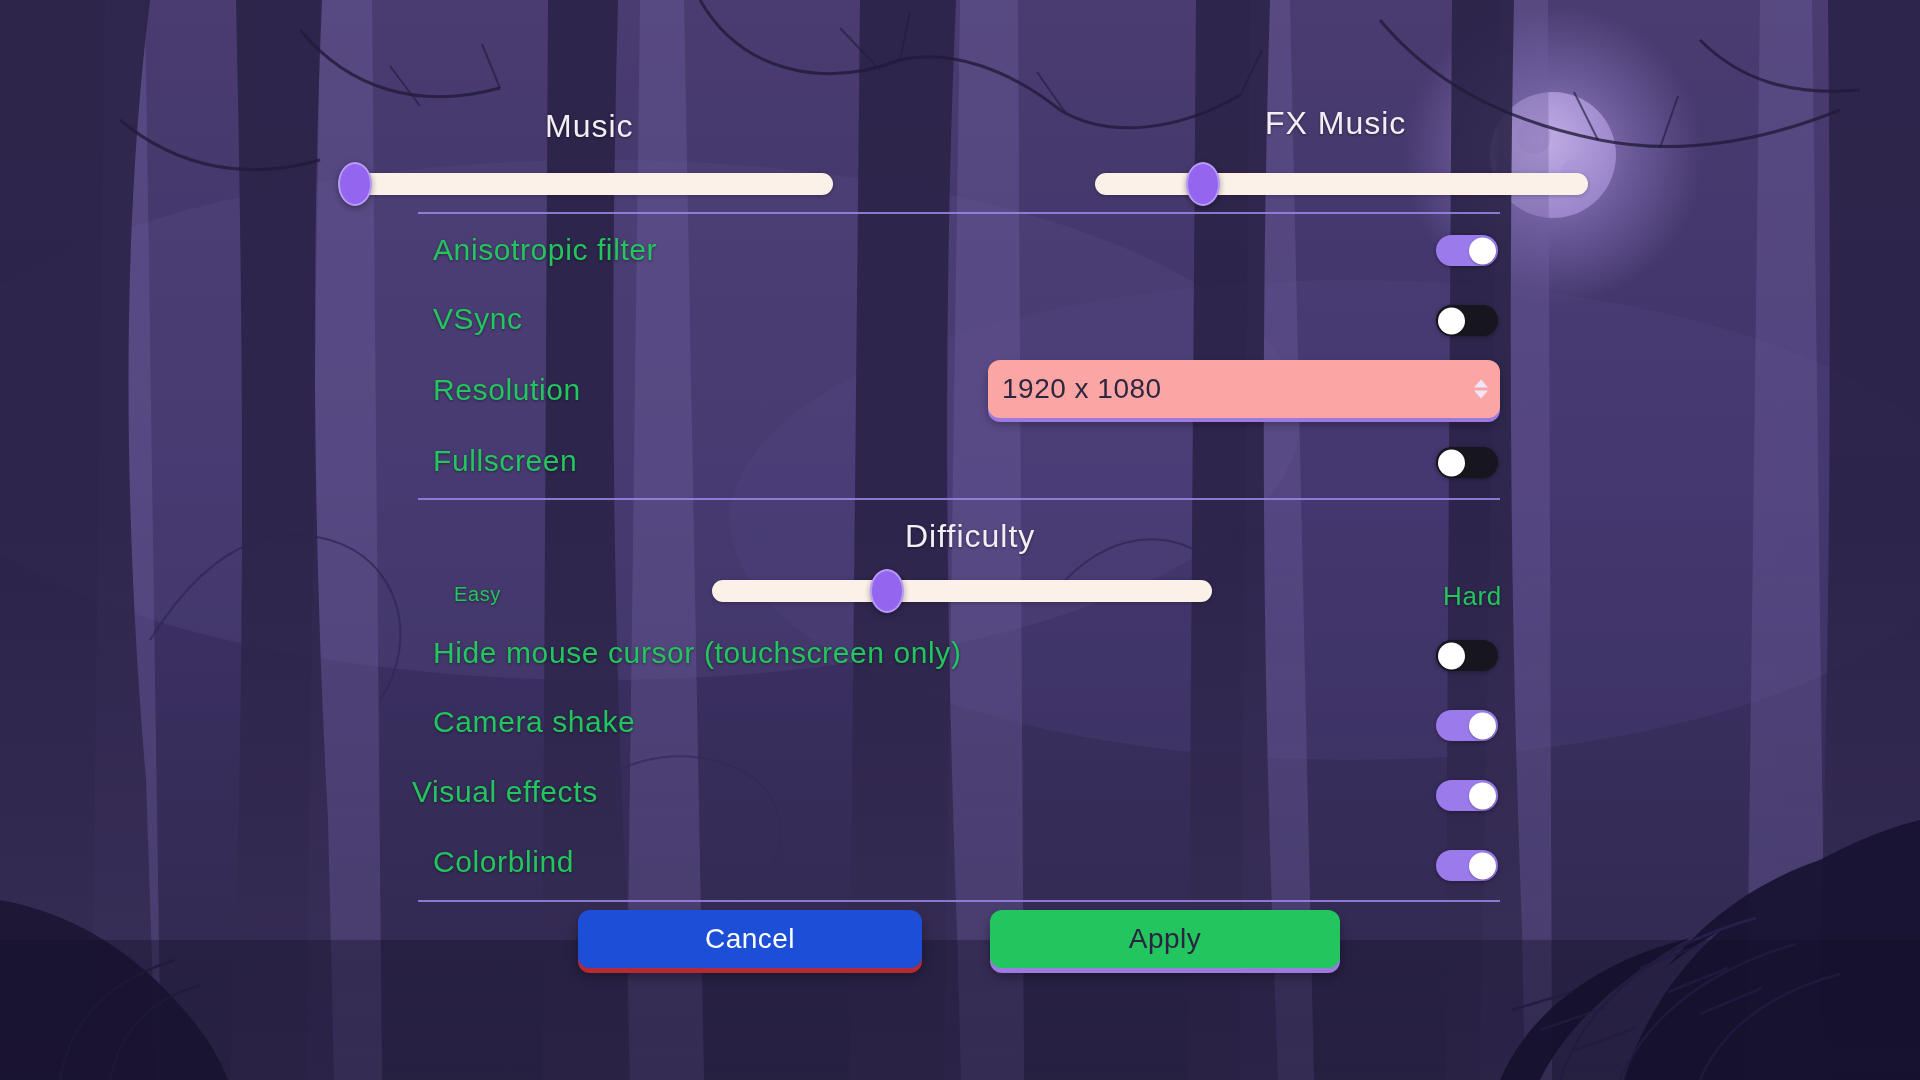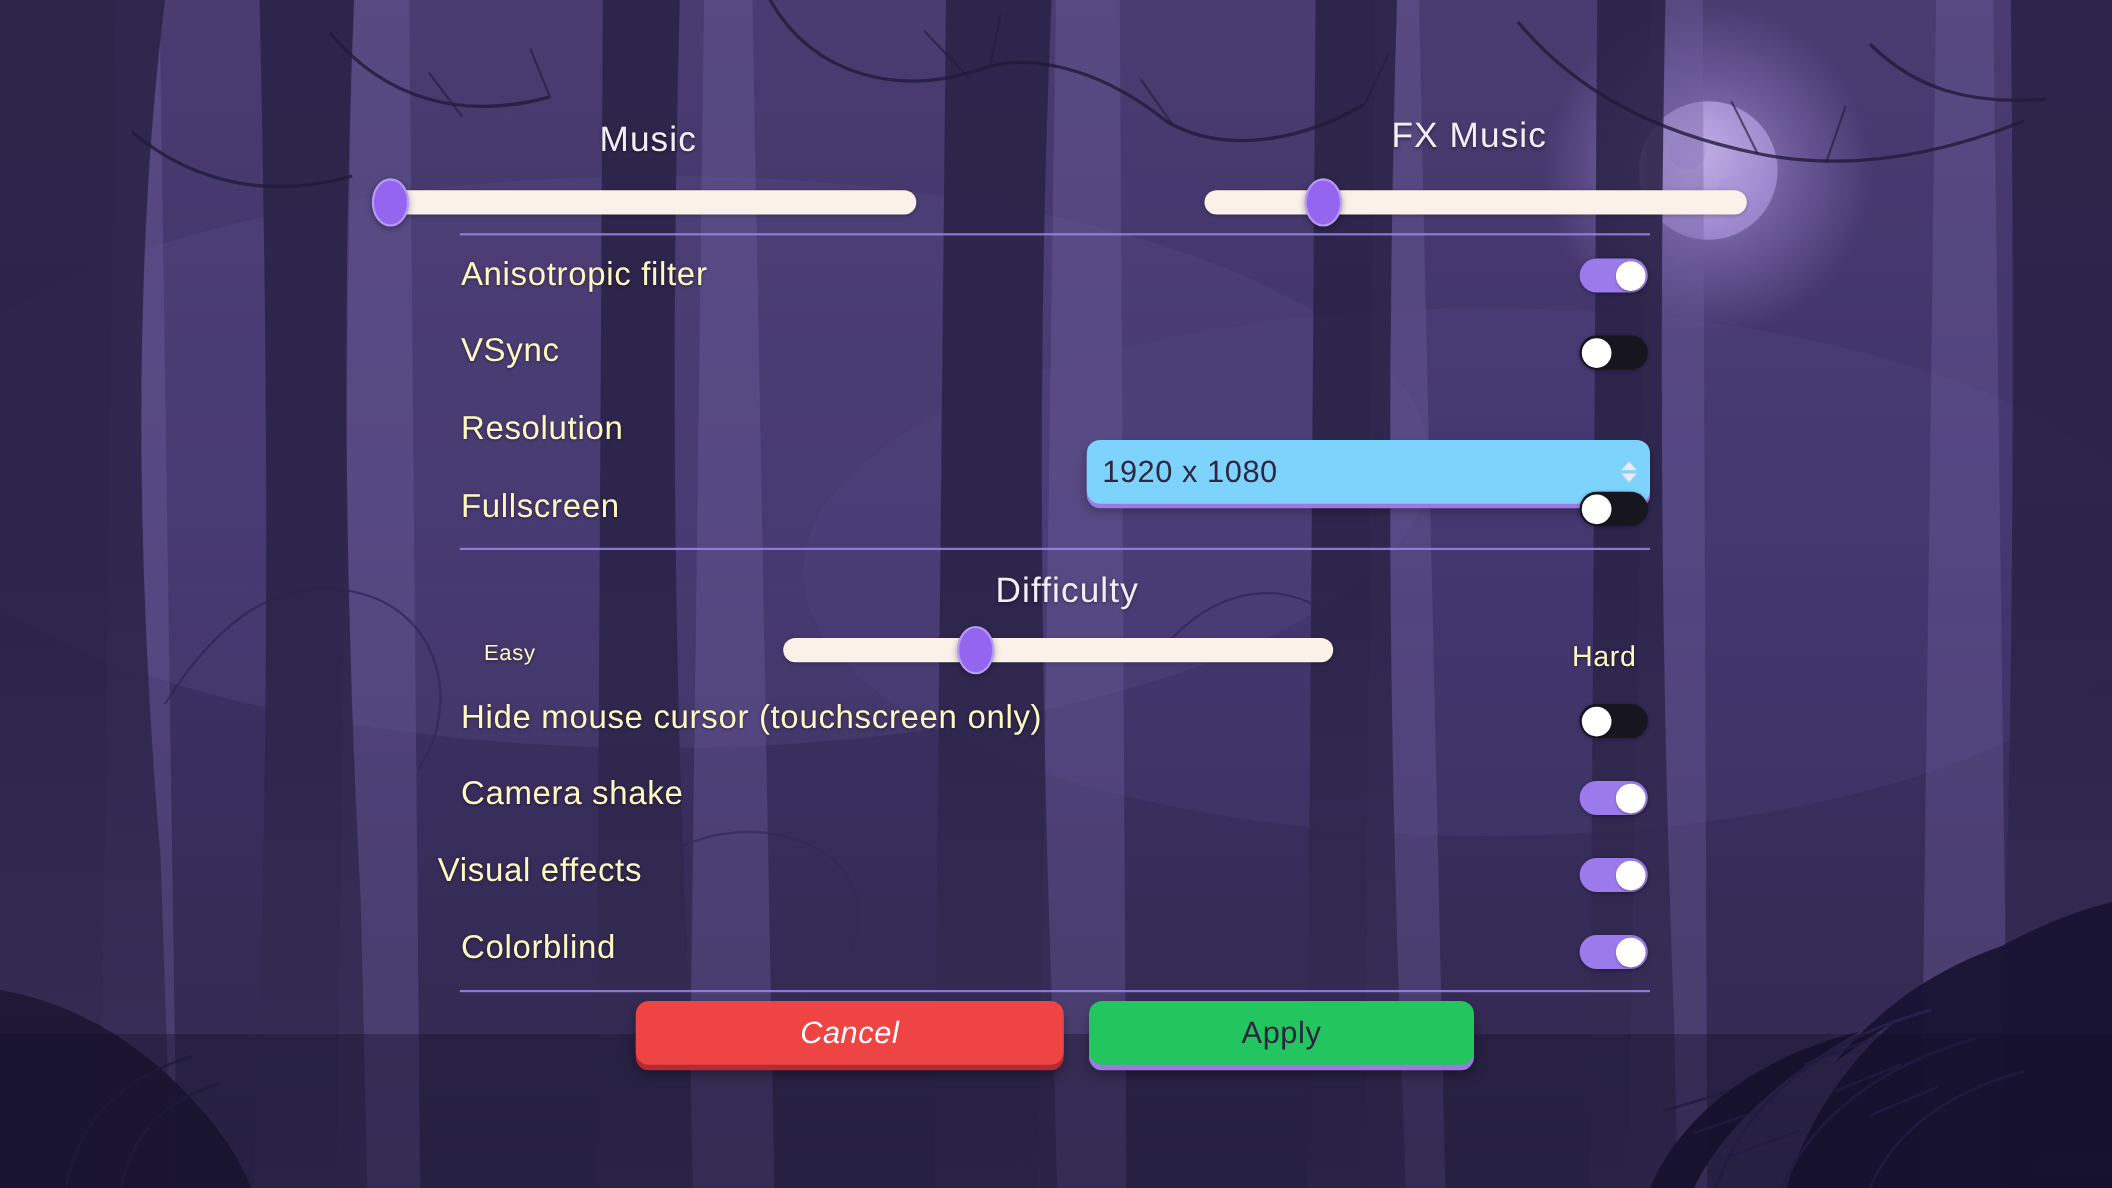"Anisotropic filter" .row-label { color: #fef9c3 -> #22c55e; margin-left: none -> 14px }
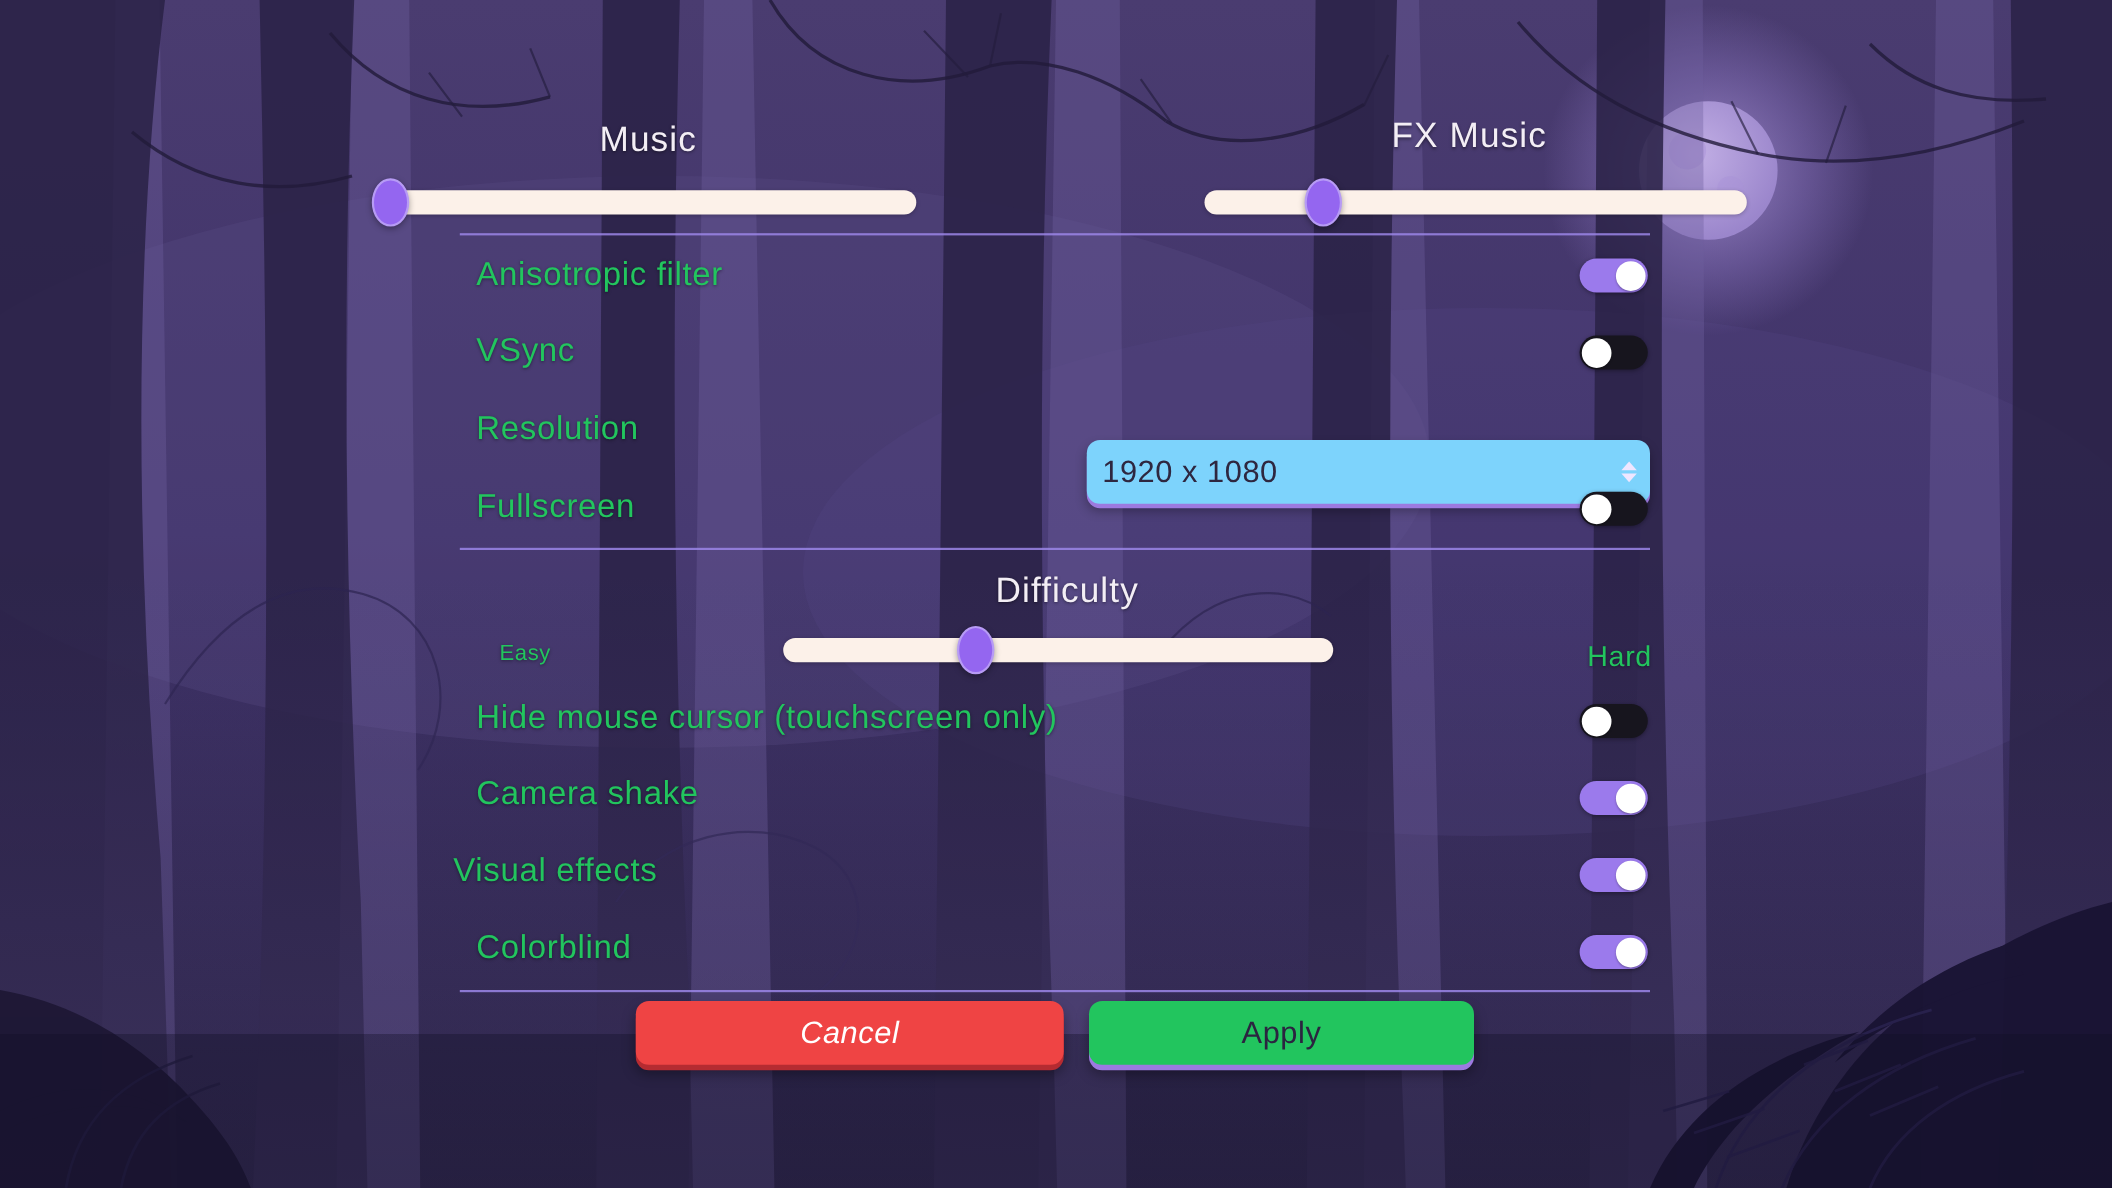"1920 x 1080" #resolution-dropdown { background: #7dd3fc -> #fca5a5; margin-top: 40px -> none }
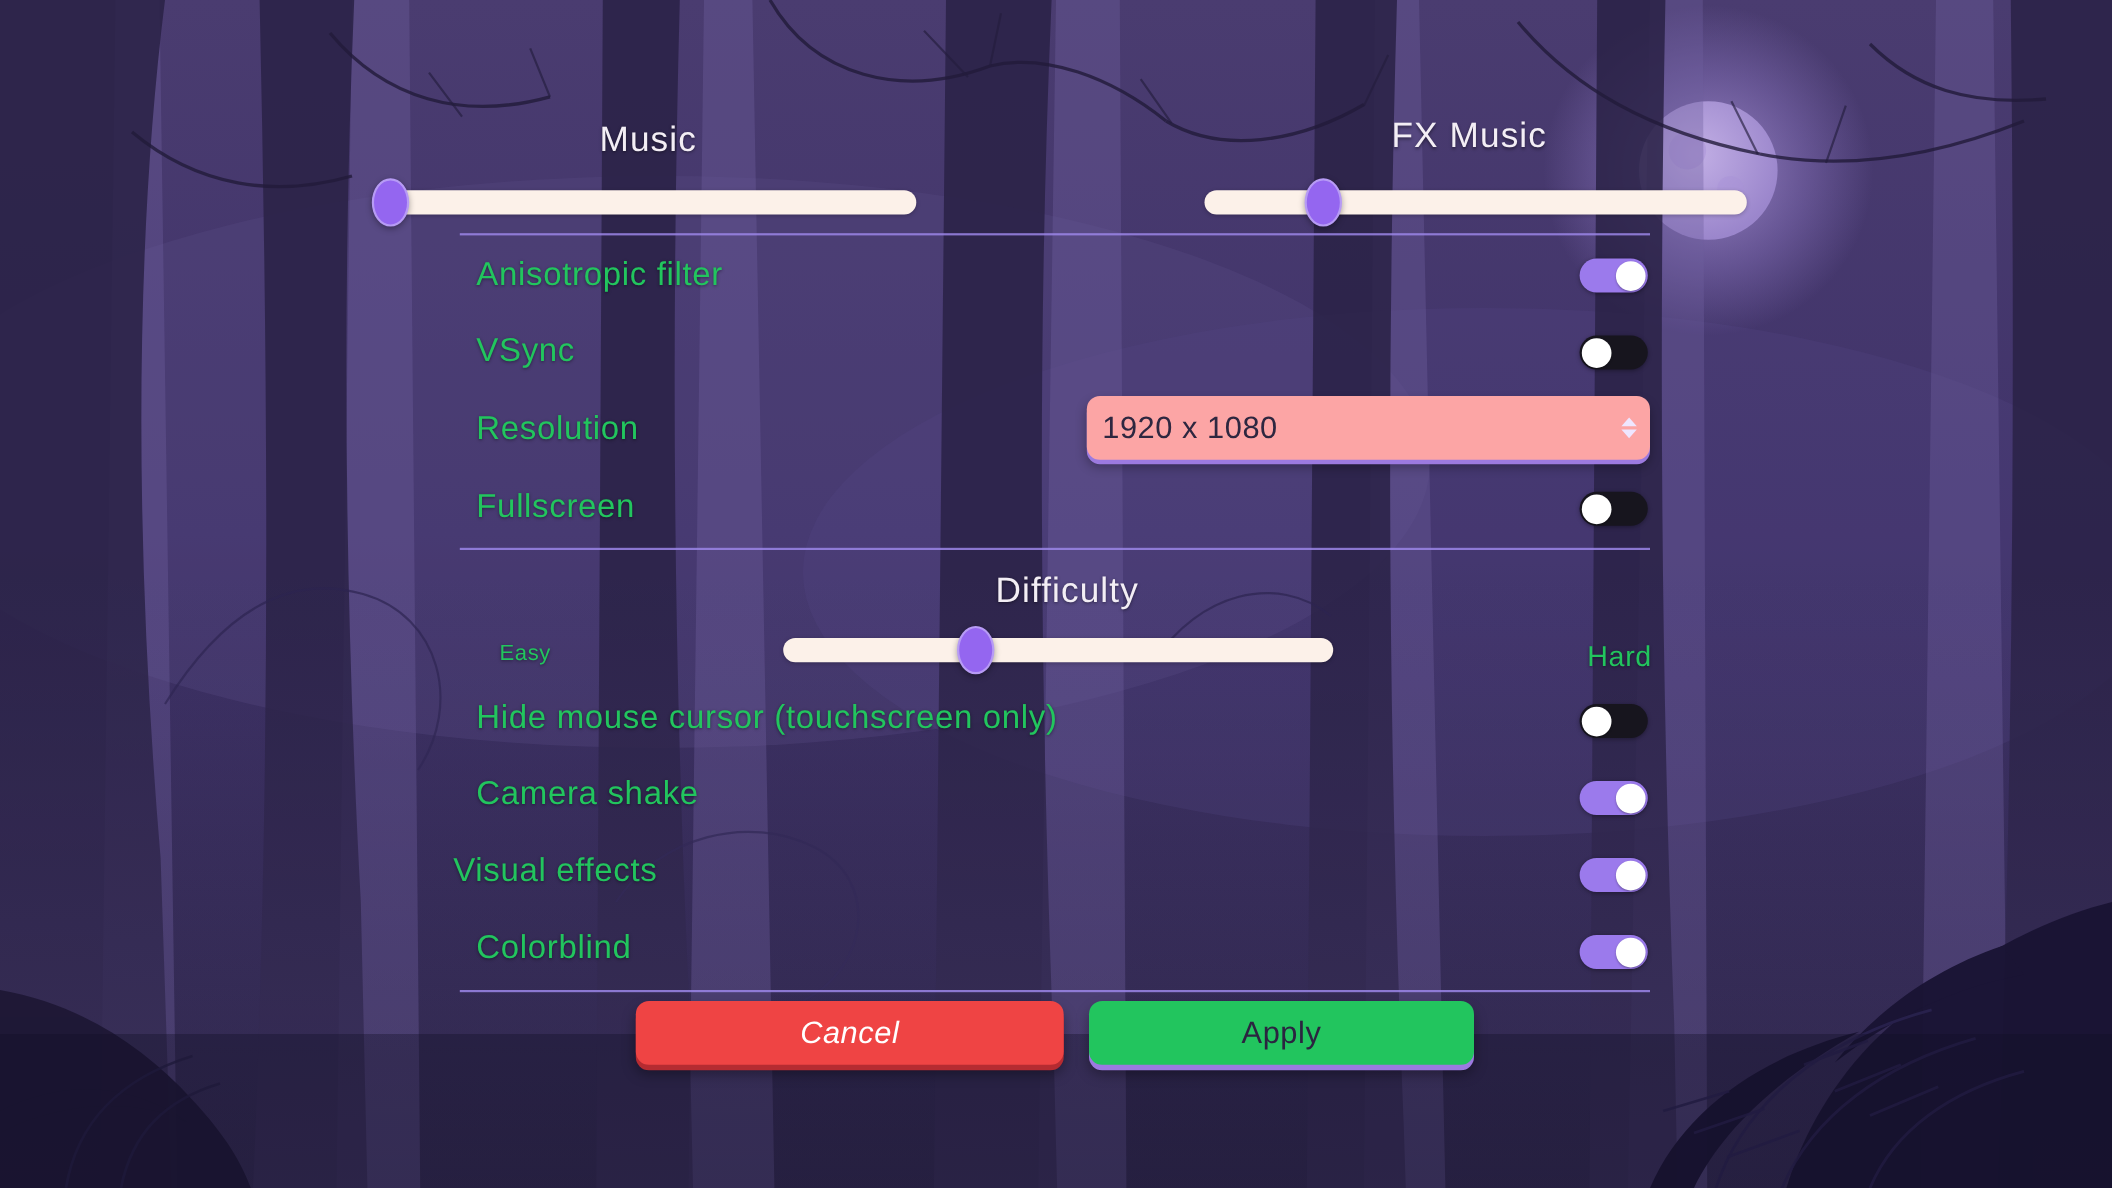"Cancel" #cancel-button { background: #ef4444 -> #1d4ed8; font-style: italic -> none; width: 389px -> 344px }
